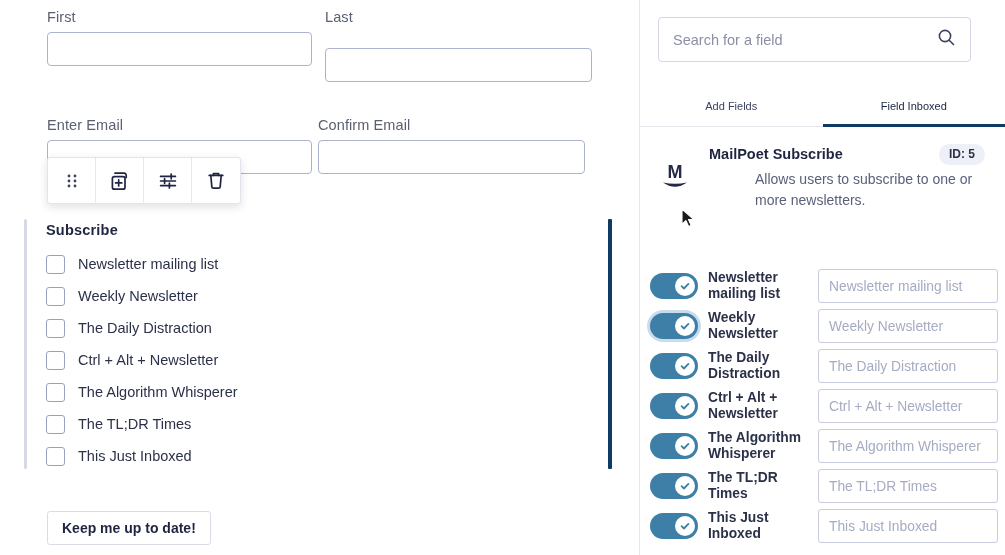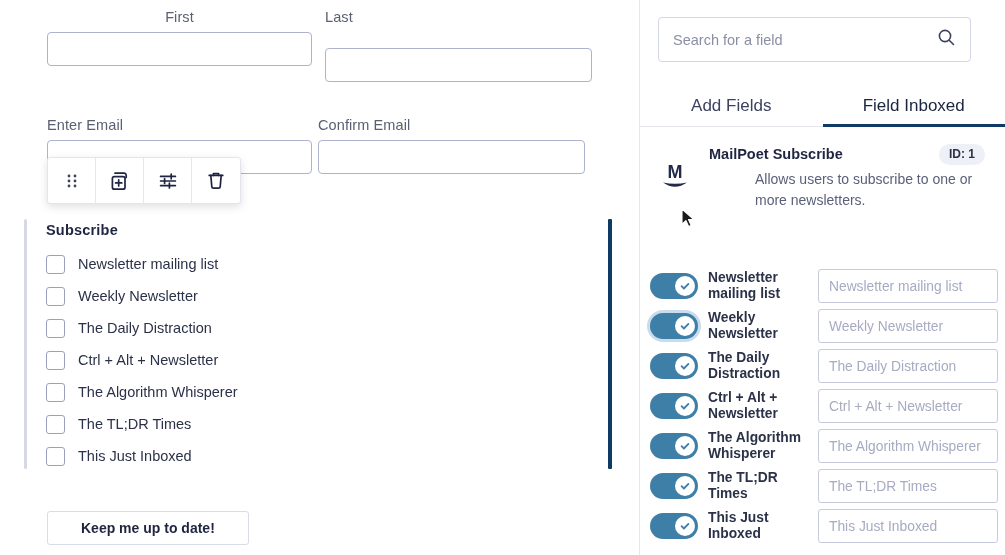"First" div.fld { align-items: center -> none }
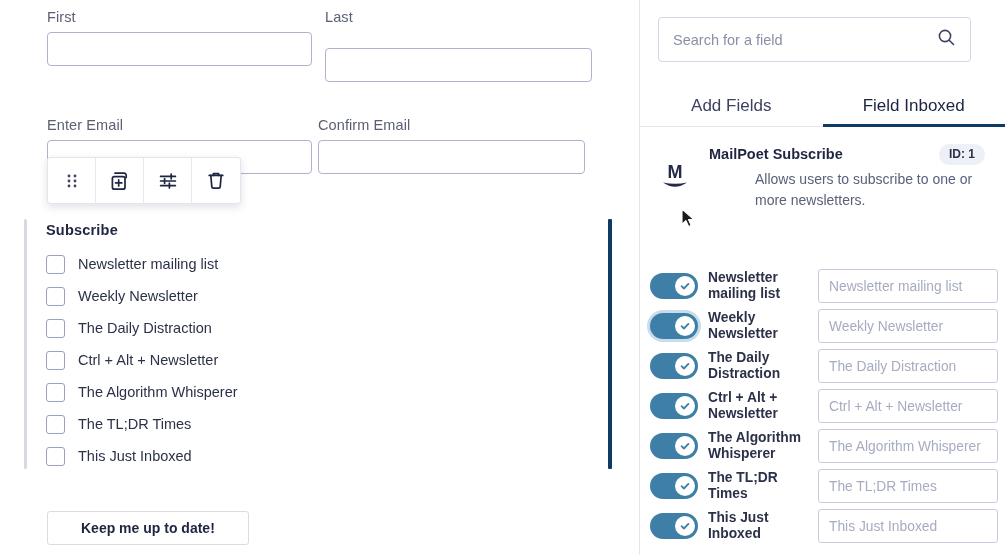"Add Fields" .tab { font-size: 17px -> 11px }
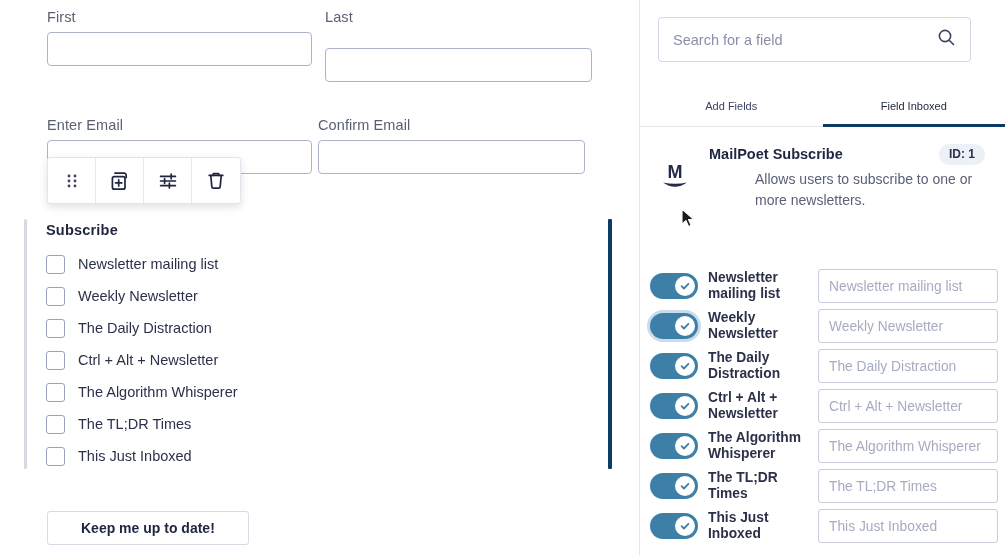"ID: 1" div { text: 1 -> 5 }
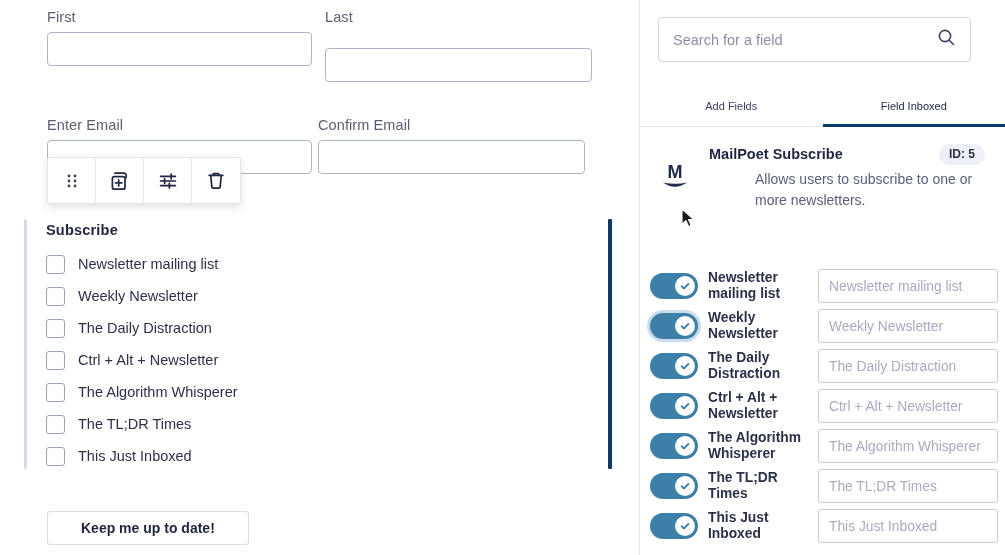"Keep me up to date!" #submit-btn { padding: 0 33px -> 0 14px }
